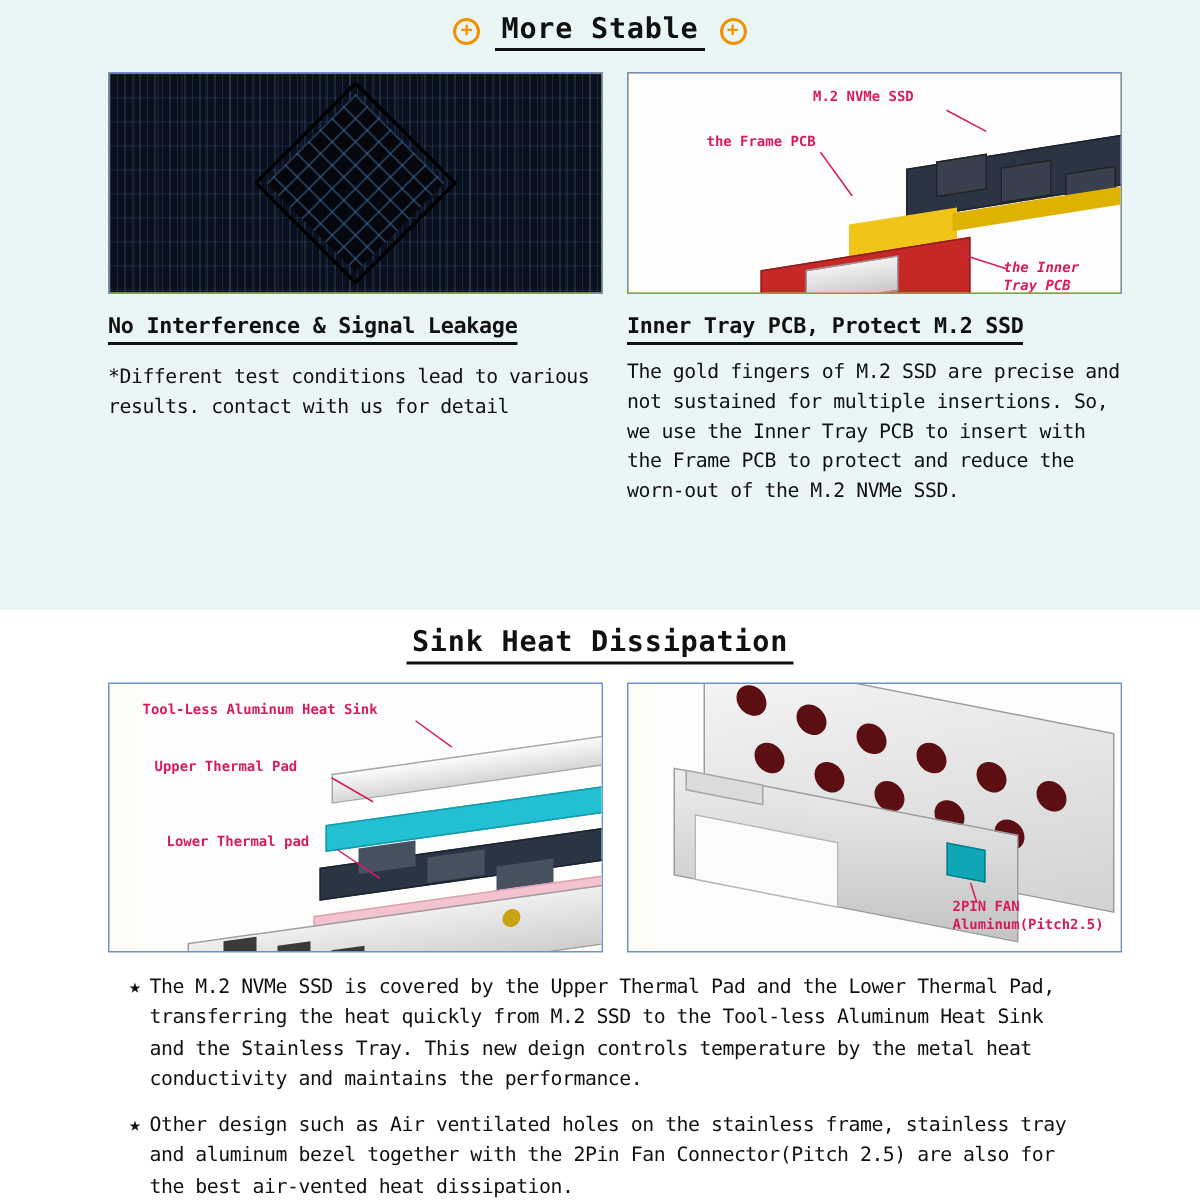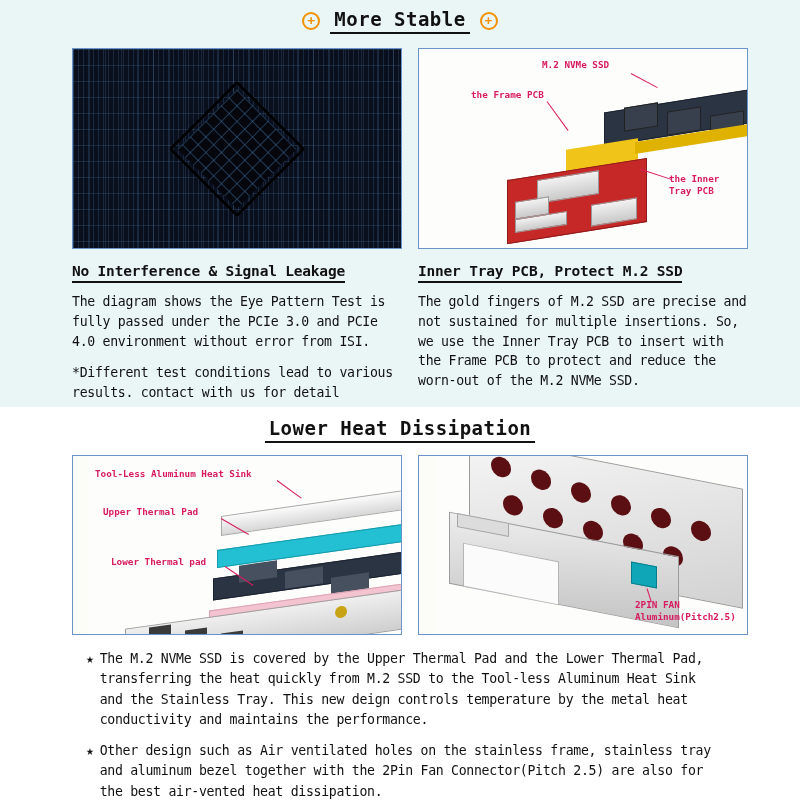"M.2 NVMe SSD" .imgbox { height: 201px -> 148px }
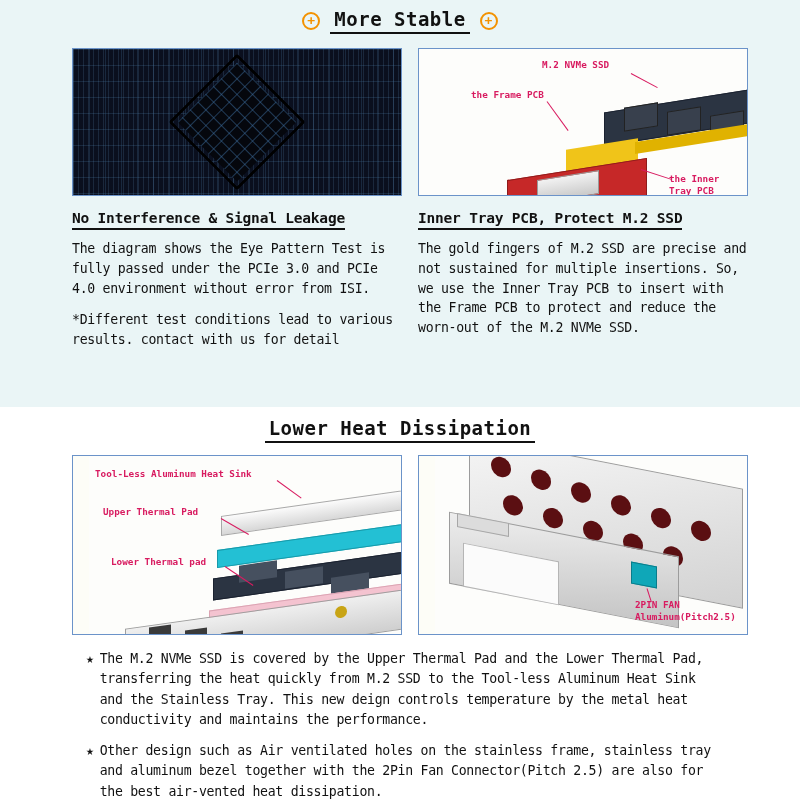"the Inner" div.lbl { font-style: none -> italic }
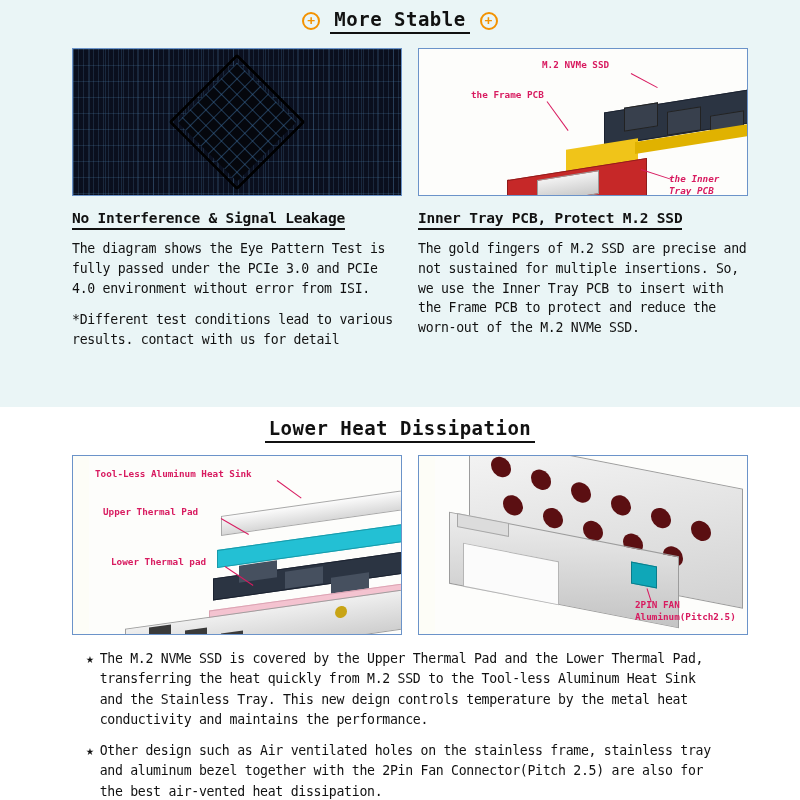"The diagram shows the Eye" div.para { html: <div>The diagram shows the Eye Pattern Test is fully passed under the PCIe 3.0 and PCIe 4.0 environment without error from ISI.</div> -> none }
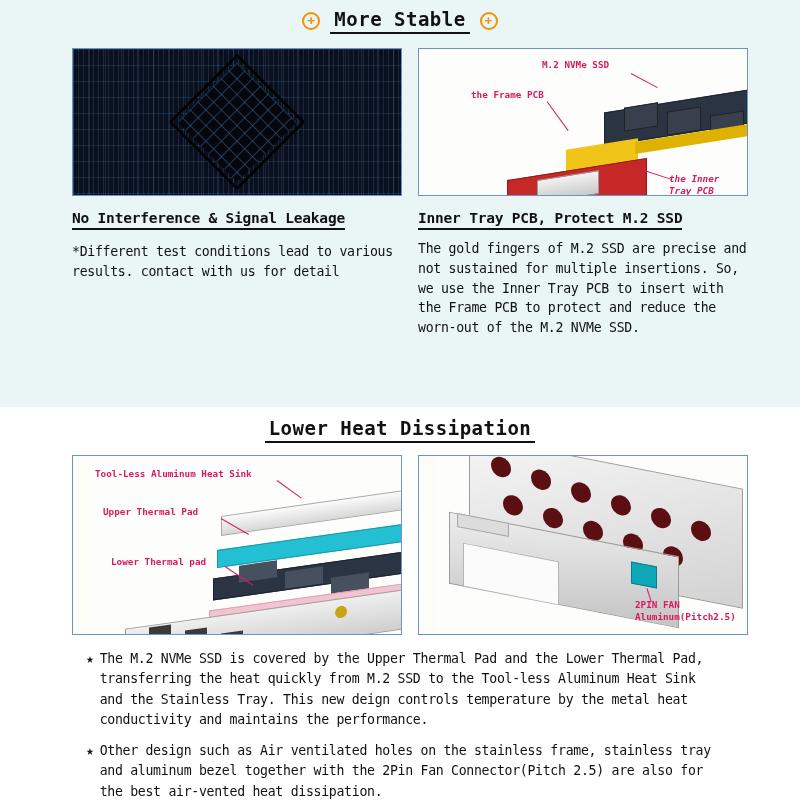"Lower Heat Dissipation" span.txt { text: Lower -> Sink }
